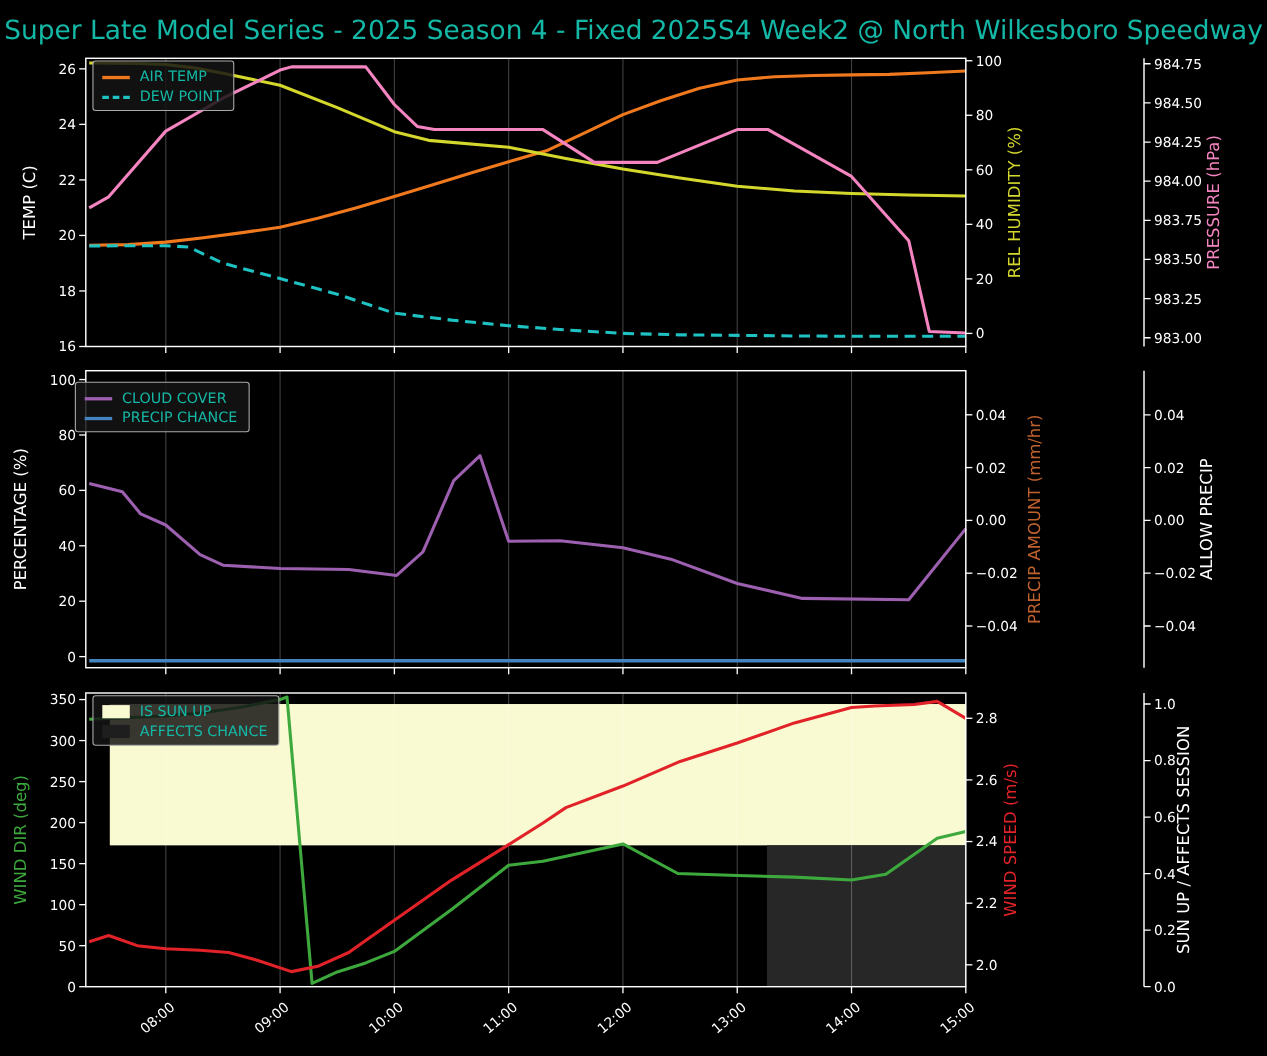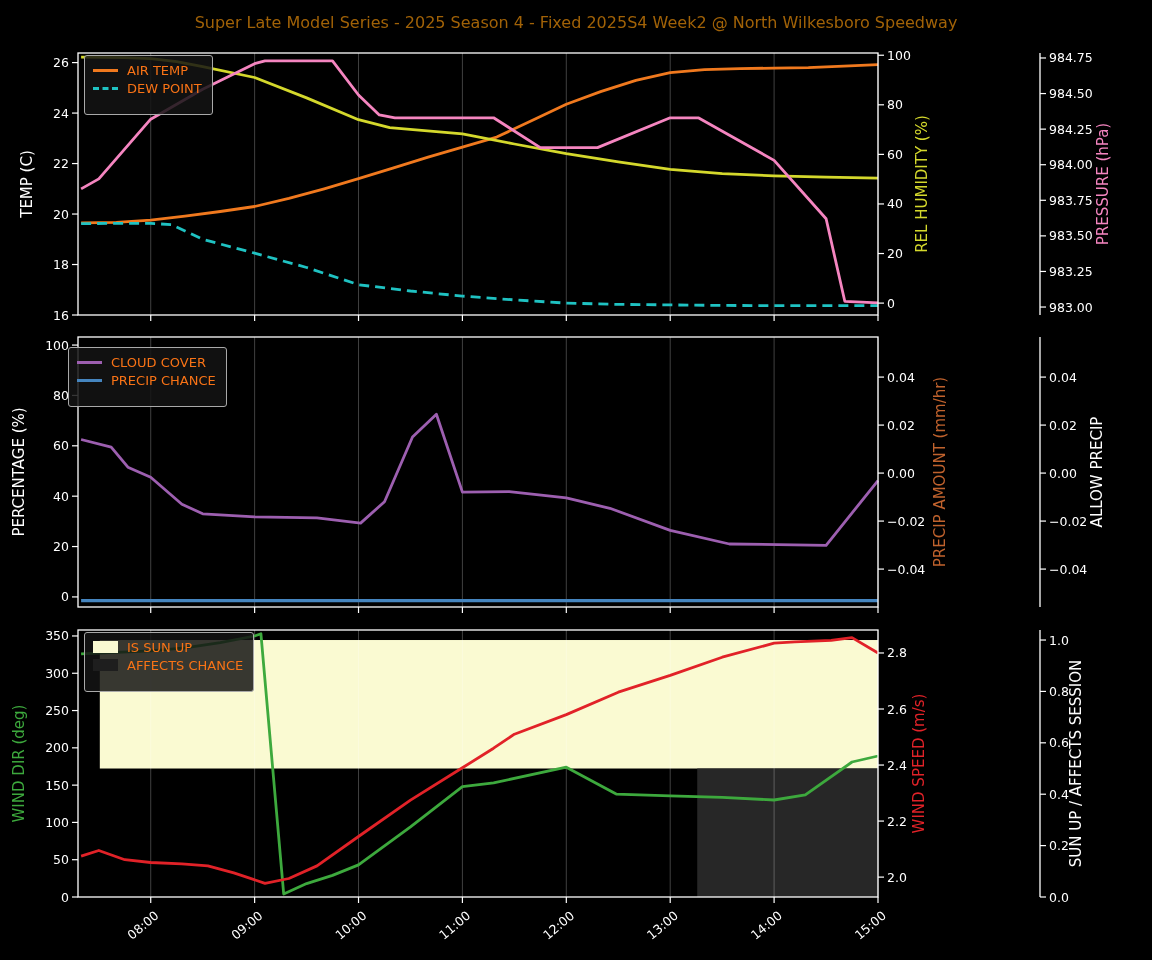"Super Late Model Series -" .fig-title { color: #a16207 -> #14b8a6; font-size: 16px -> 24px }
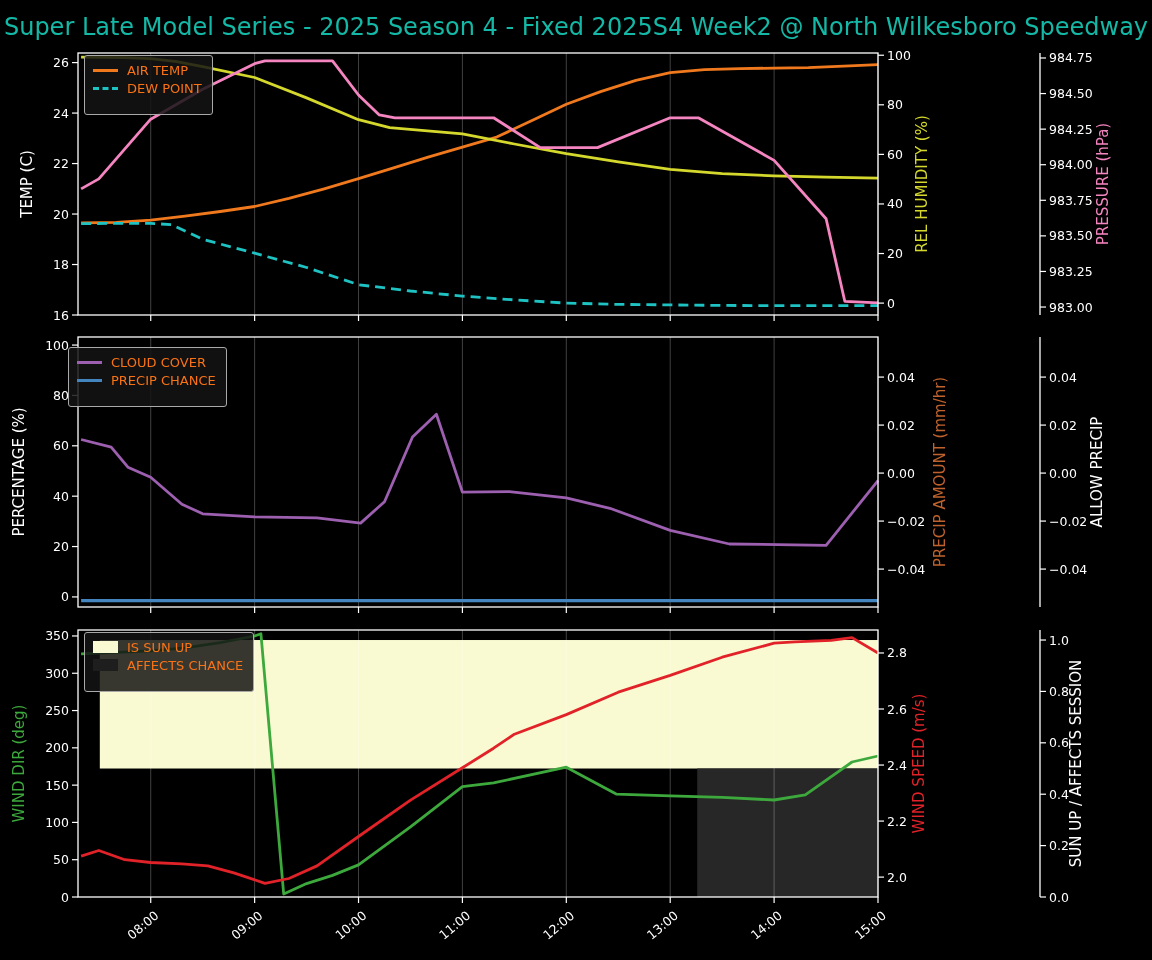"AIR TEMP" .legend { color: #f97316 -> #14b8a6; padding: 5px 10px 17px 8px -> 5px 10px 3px 8px }
